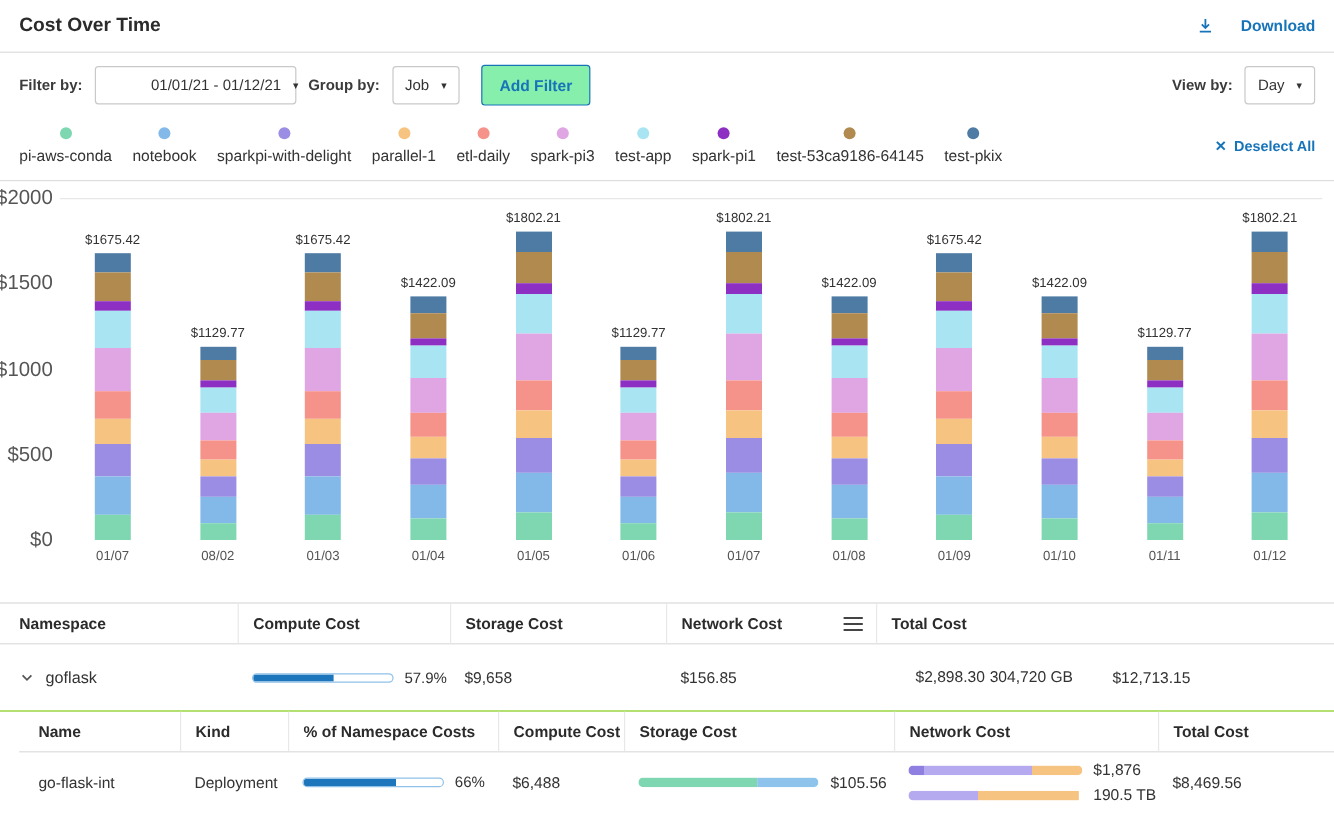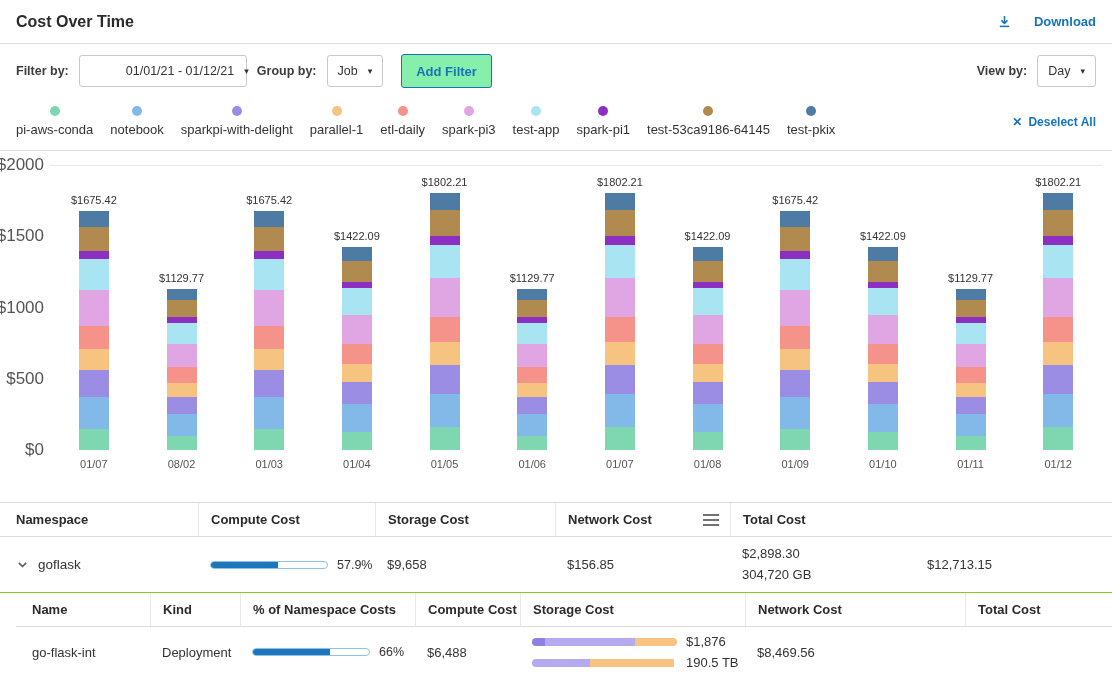"$2,898.30" .network-cell { flex-direction: column -> row }
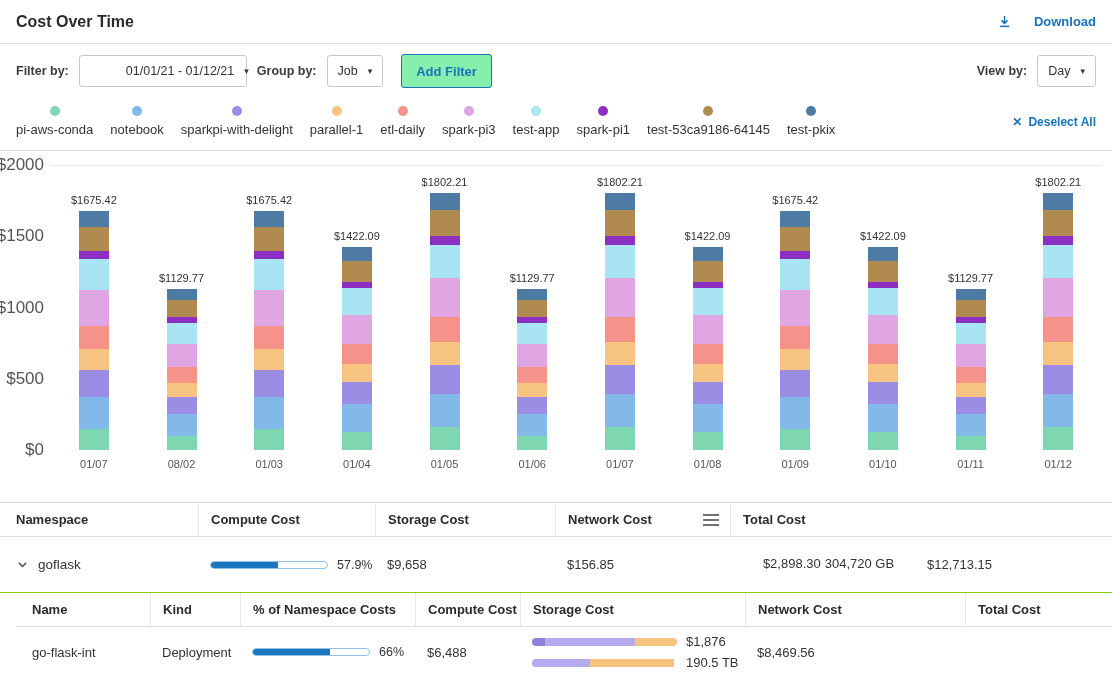"$105.56" div.inline-bar { html: none -> <div> <div> <div></div> <div></div> </div> <span>$105.56</span> </div> }
